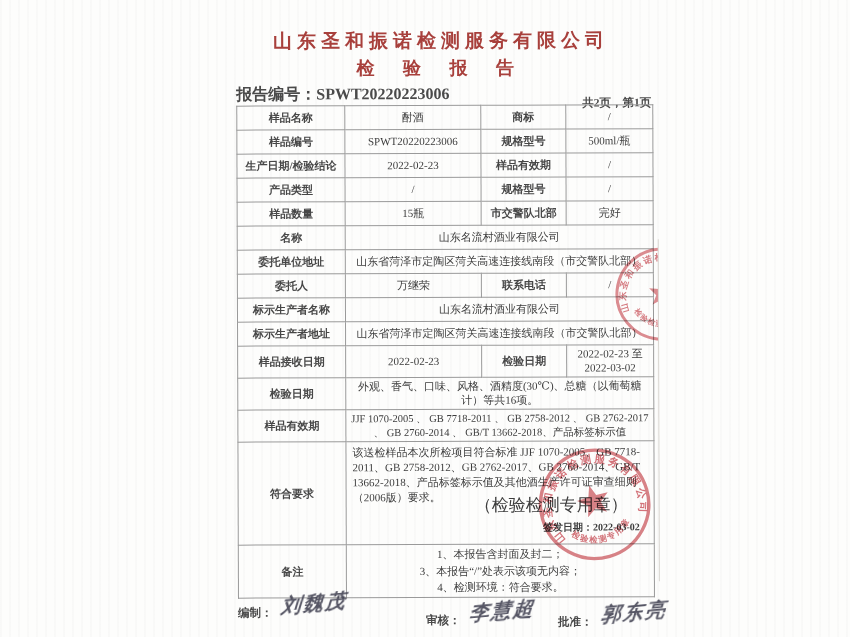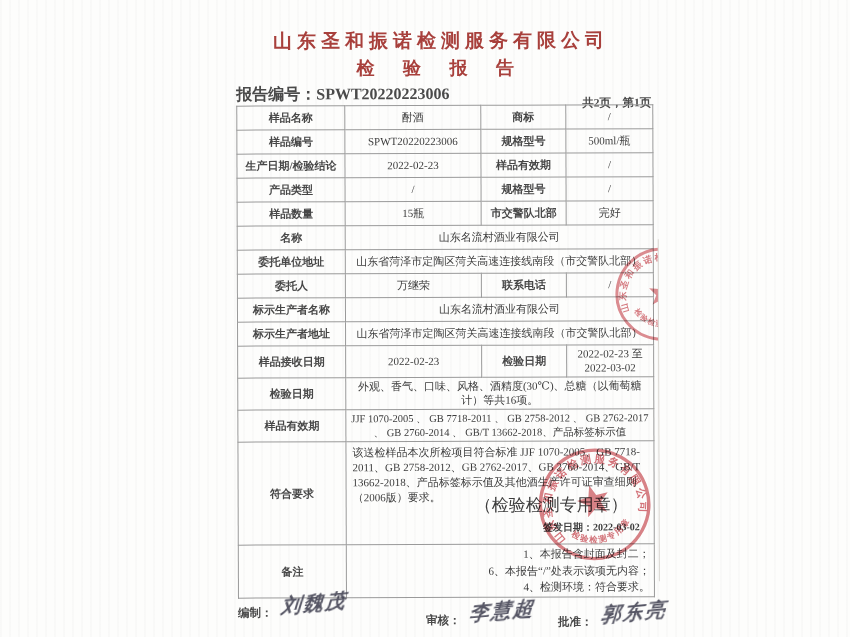"1、本报告含封面及封二；" .notes div { text-align: right -> center }
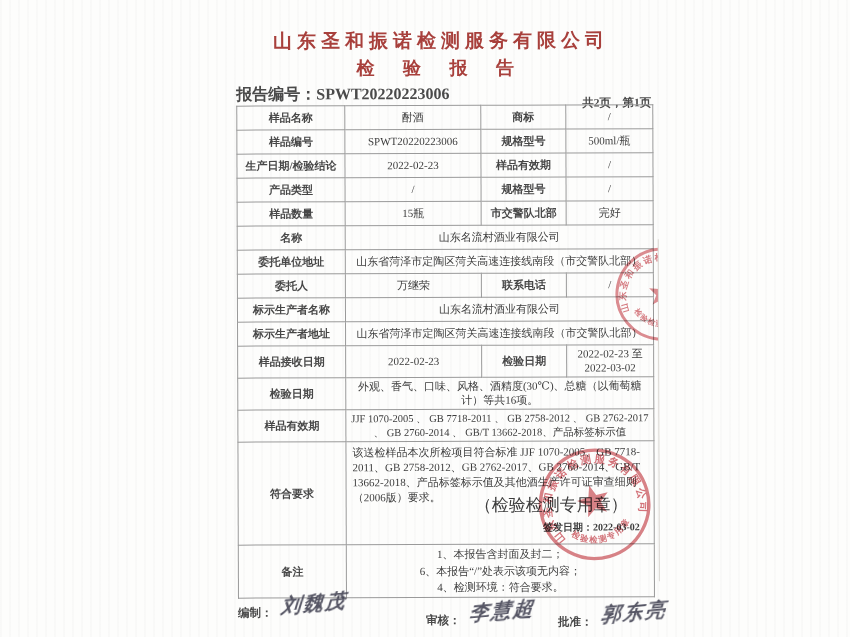"6、本报告“/”处表示该项无内容；" div { text: 6 -> 3 }
